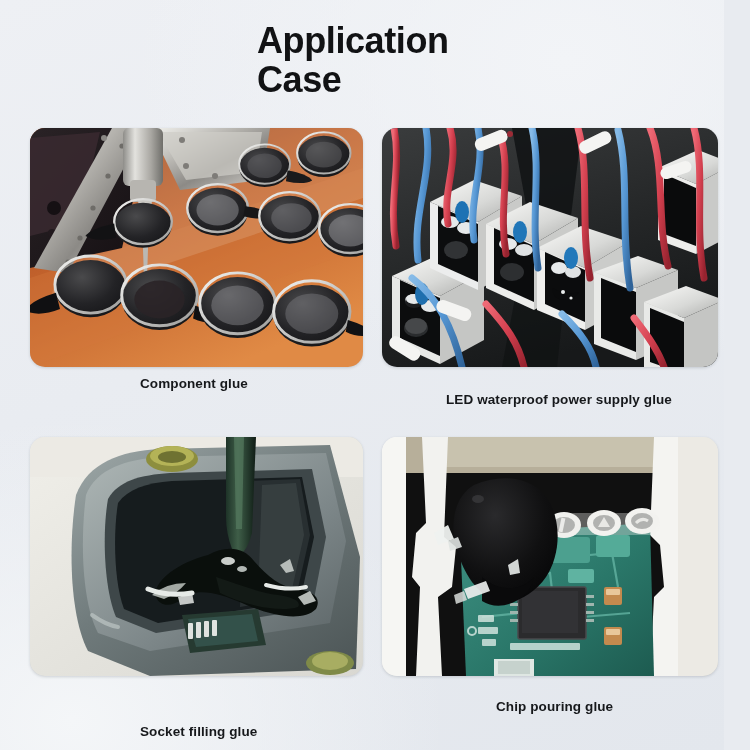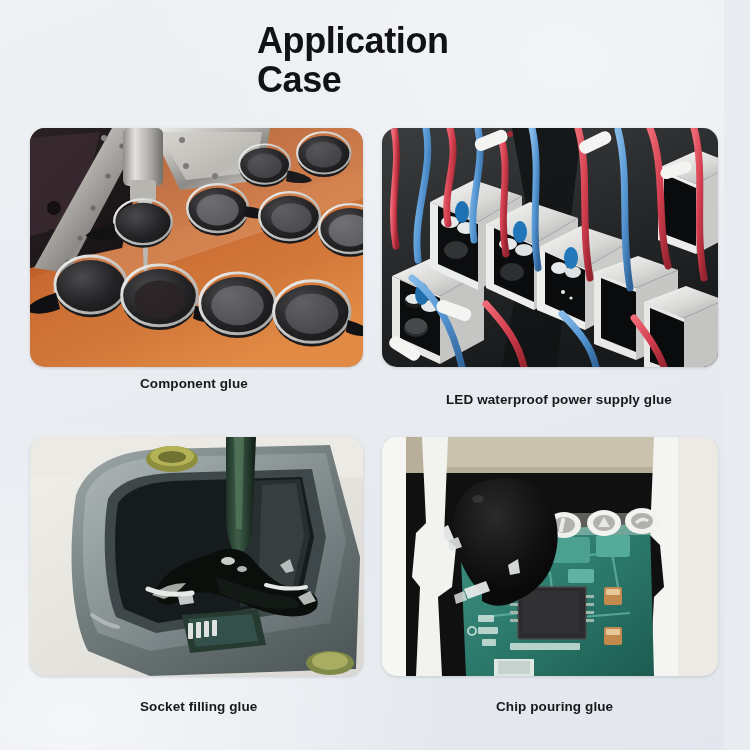"Socket filling glue" .cap-3 { top: 699px -> 724px }
